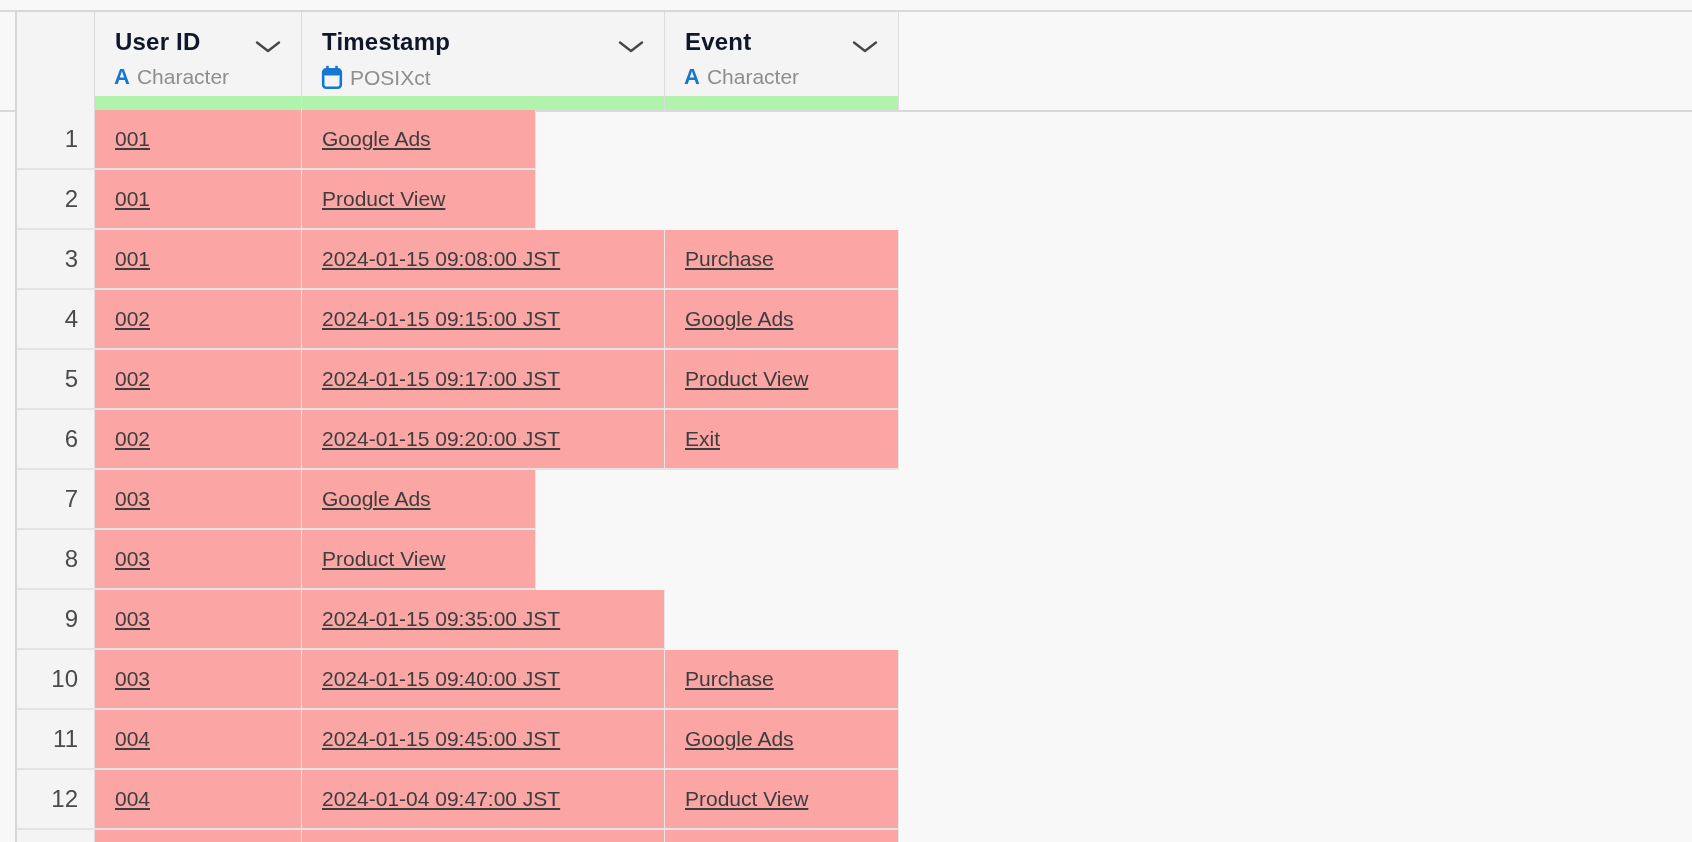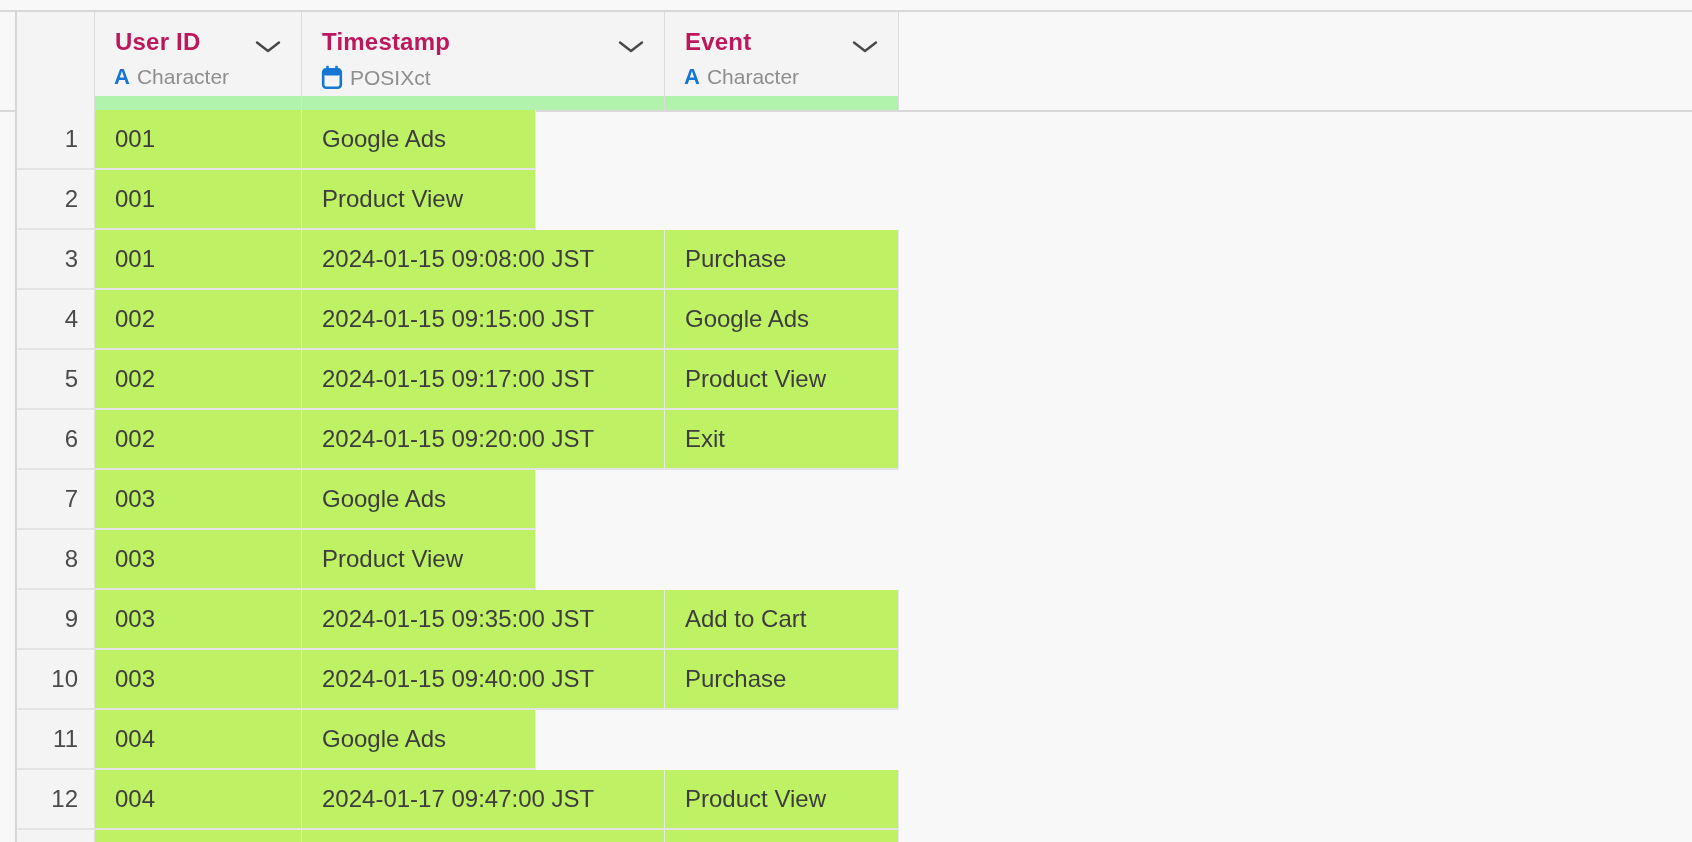"User ID" .col-name { color: #be185d -> #0f172a }
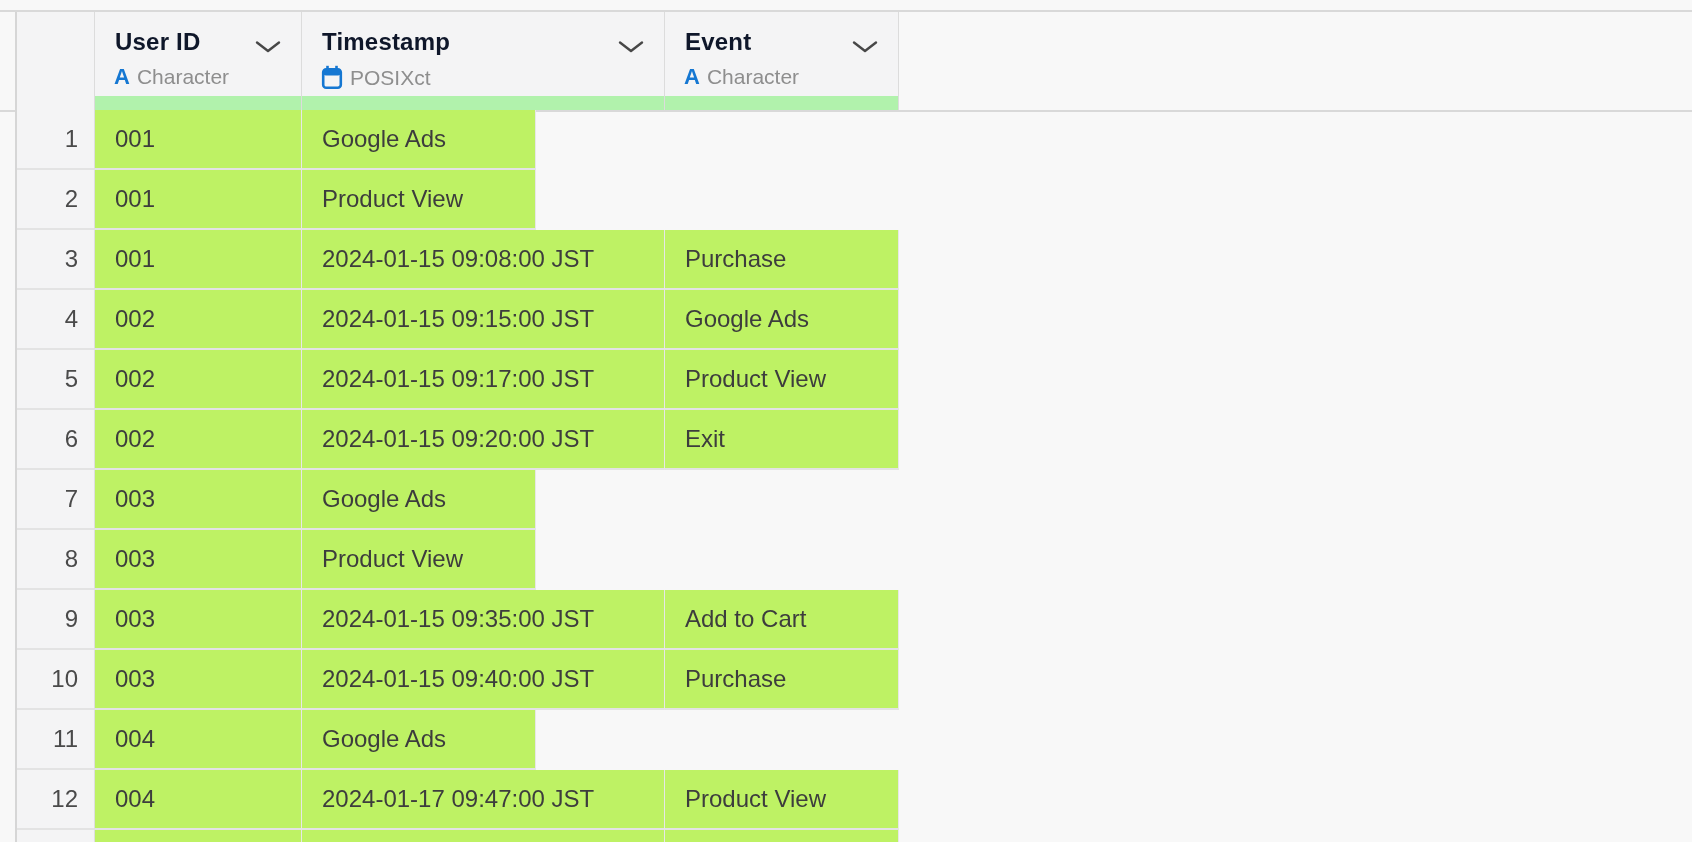"001" .row .cell { background: #bef264 -> #fca5a5; font-size: 24px -> 21px; text-decoration: none -> underline }
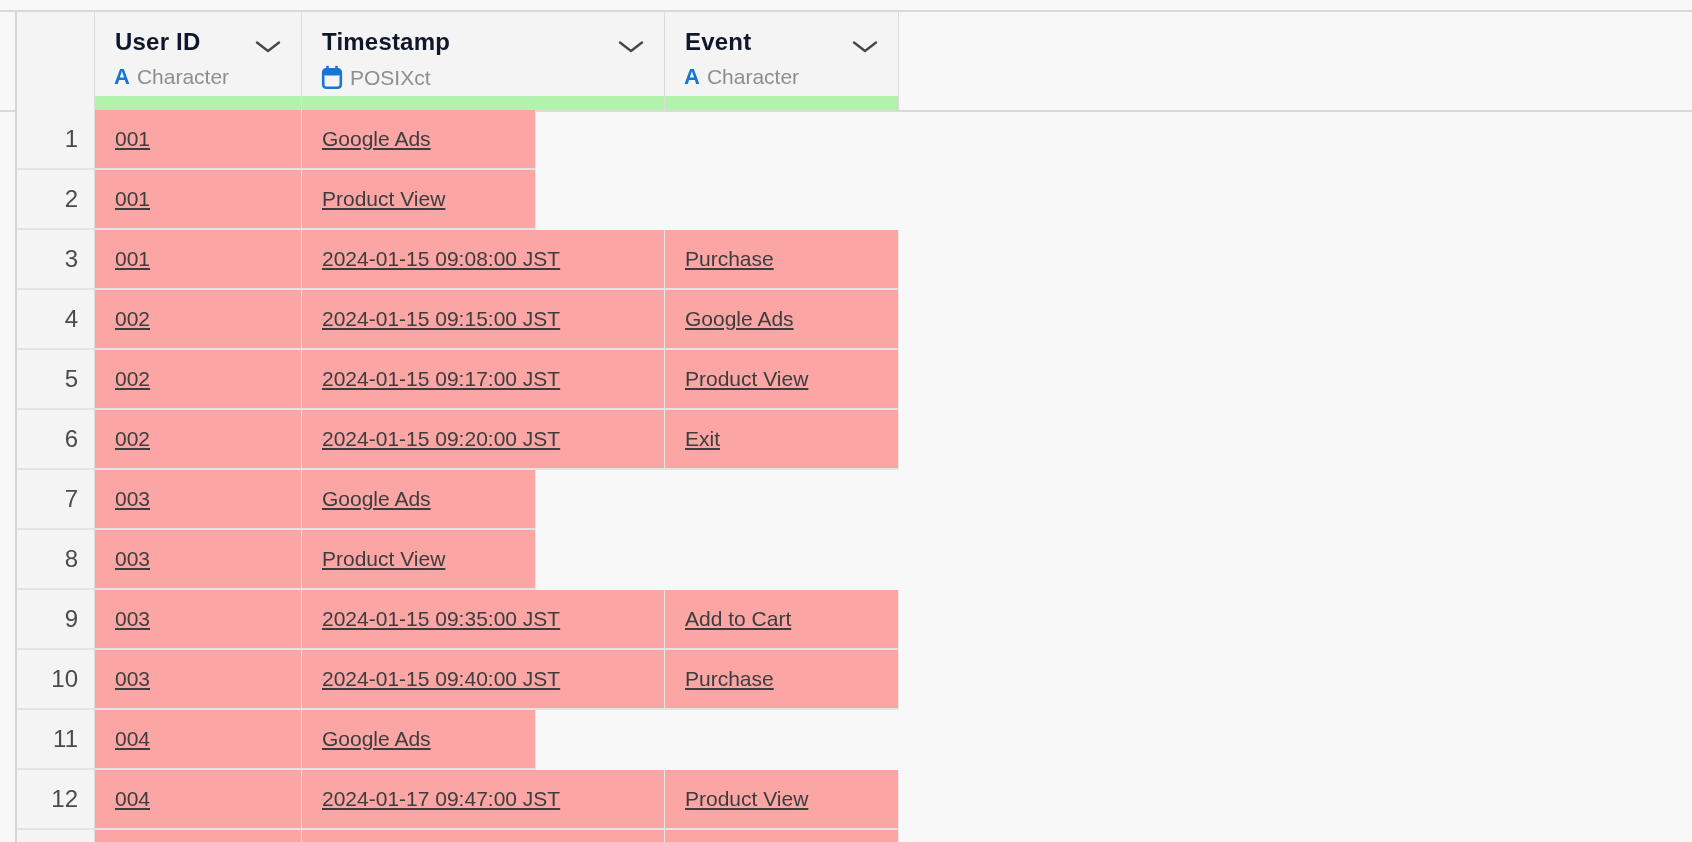"Add to Cart" div.cell { html: <div>Add to Cart</div> -> none }
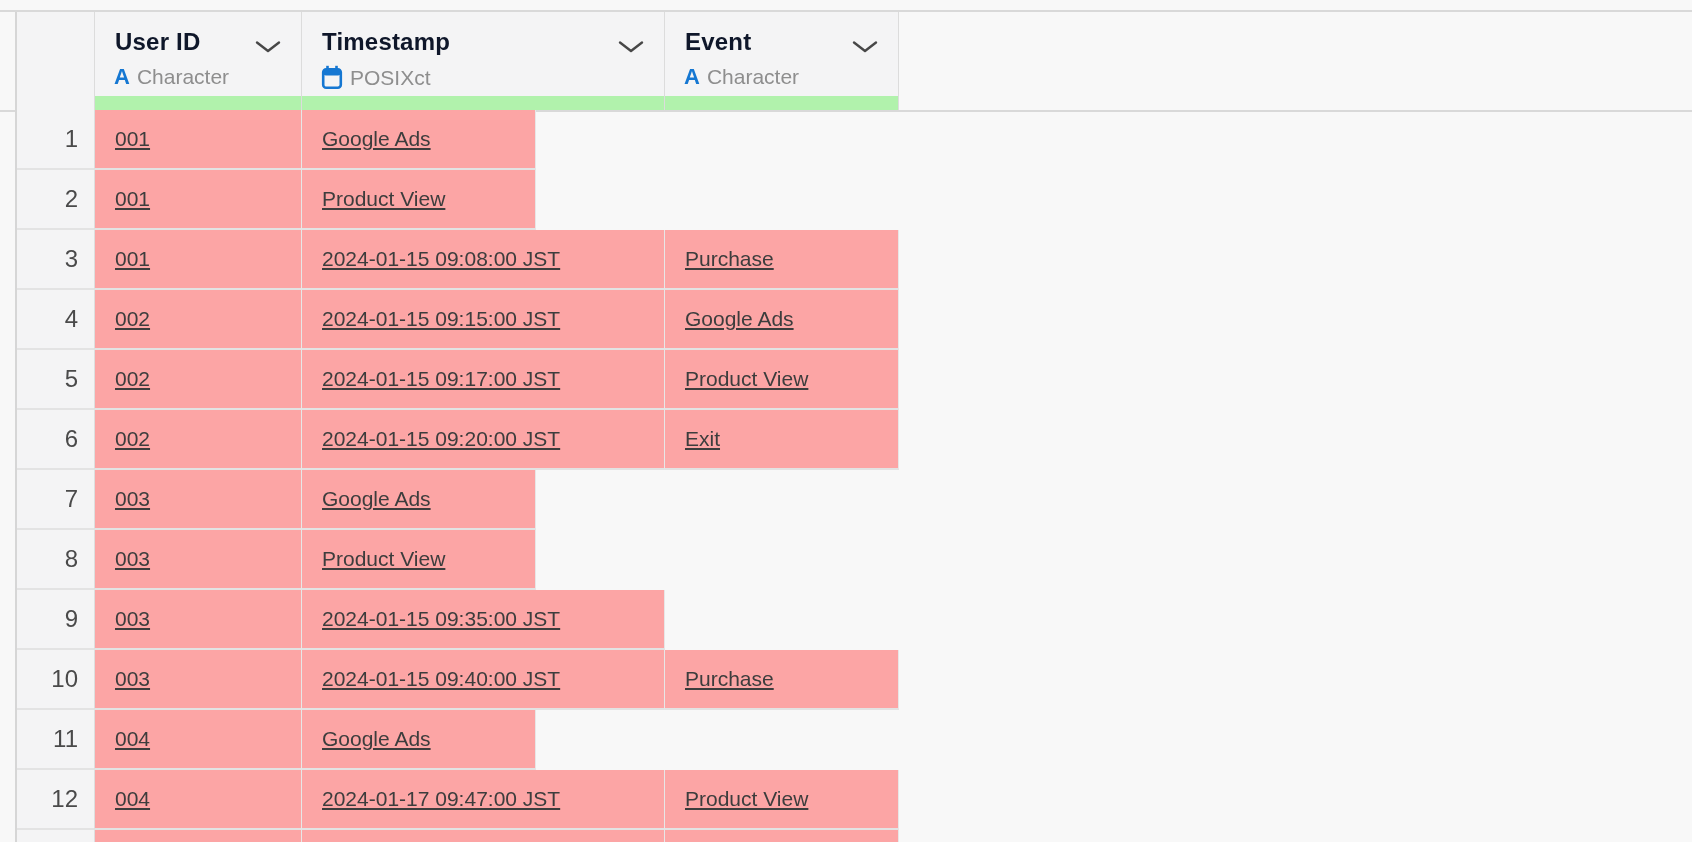"2024-01-15 09:45:00 JST" div.cell { html: none -> <div>2024-01-15 09:45:00 JST</div> }
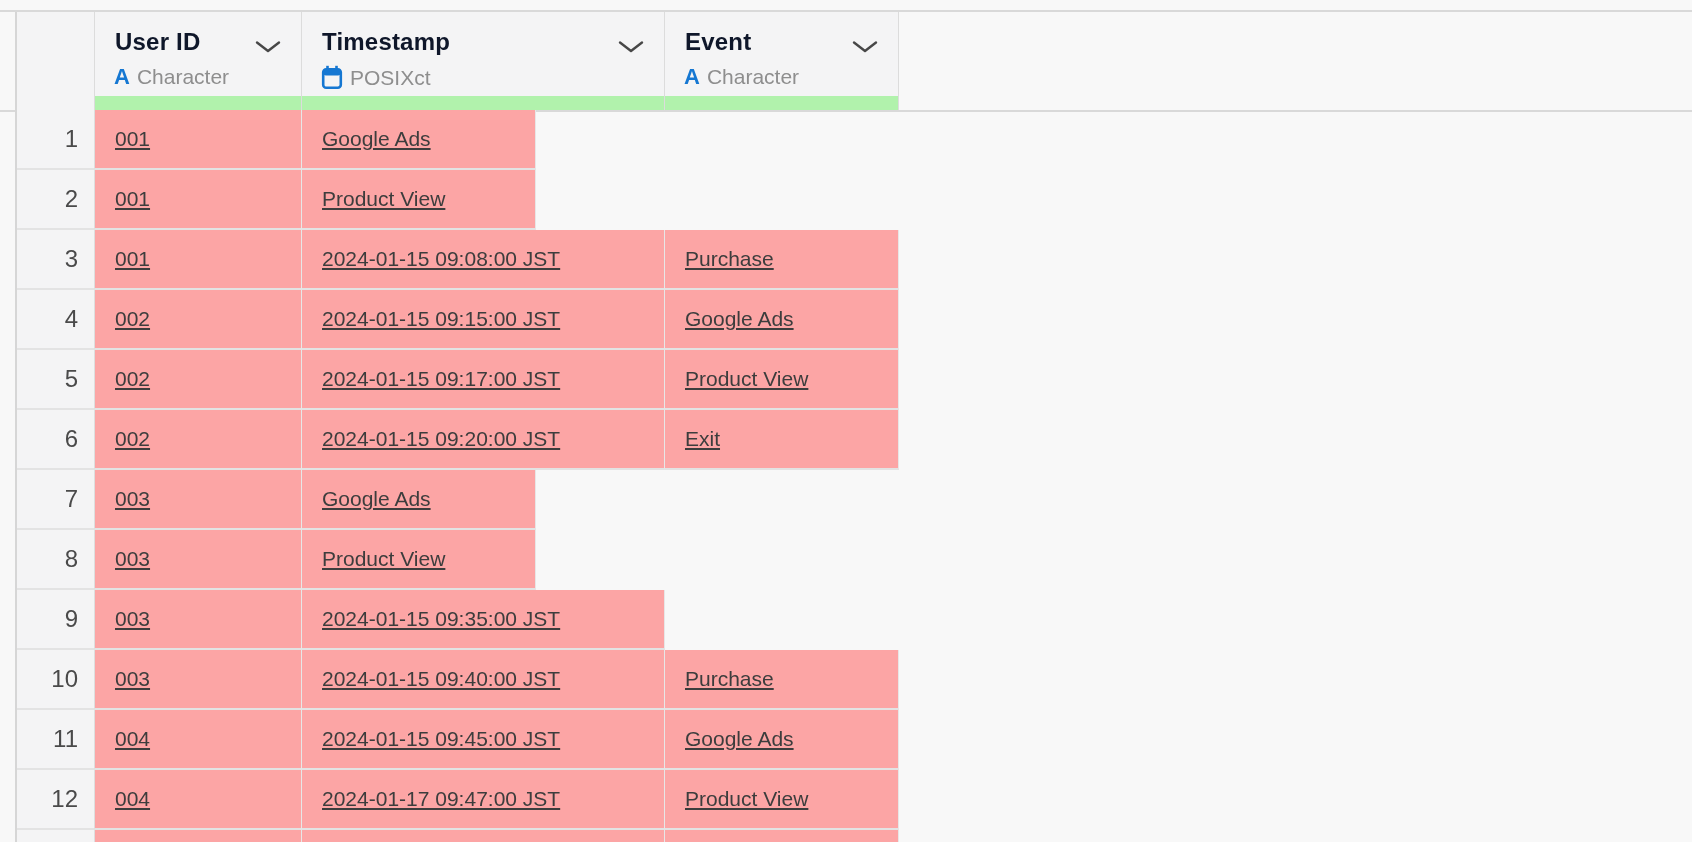"2024-01-17 09:47:00 JST" div.cell { text: 2024-01-17 -> 2024-01-04 }
